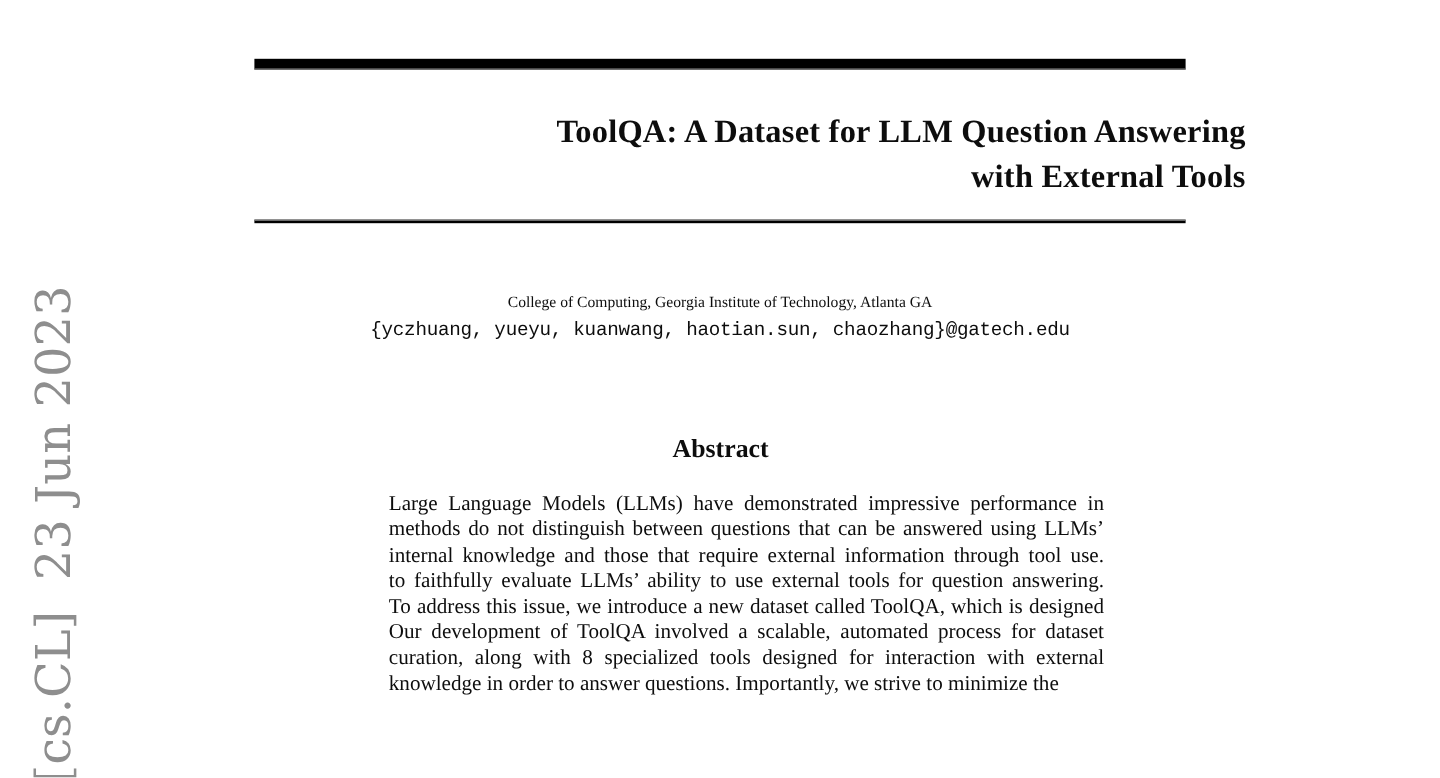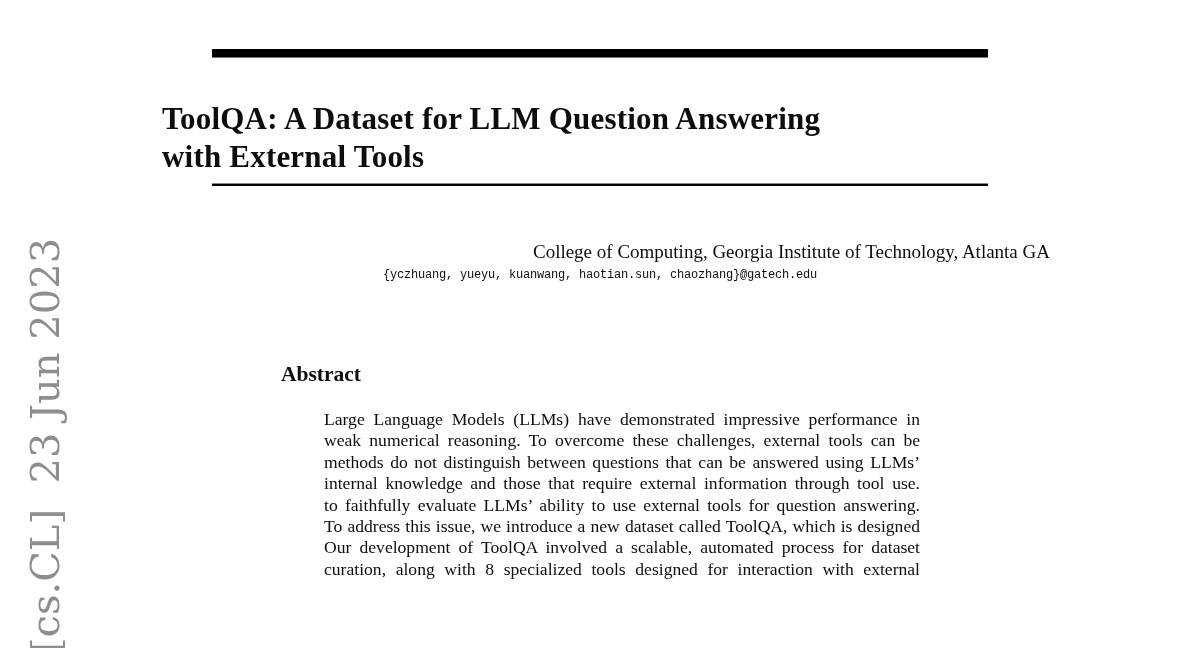"ToolQA: A Dataset for LLM" .title { font-size: 31px -> 27px; text-align: left -> right; top: 100px -> 90px }
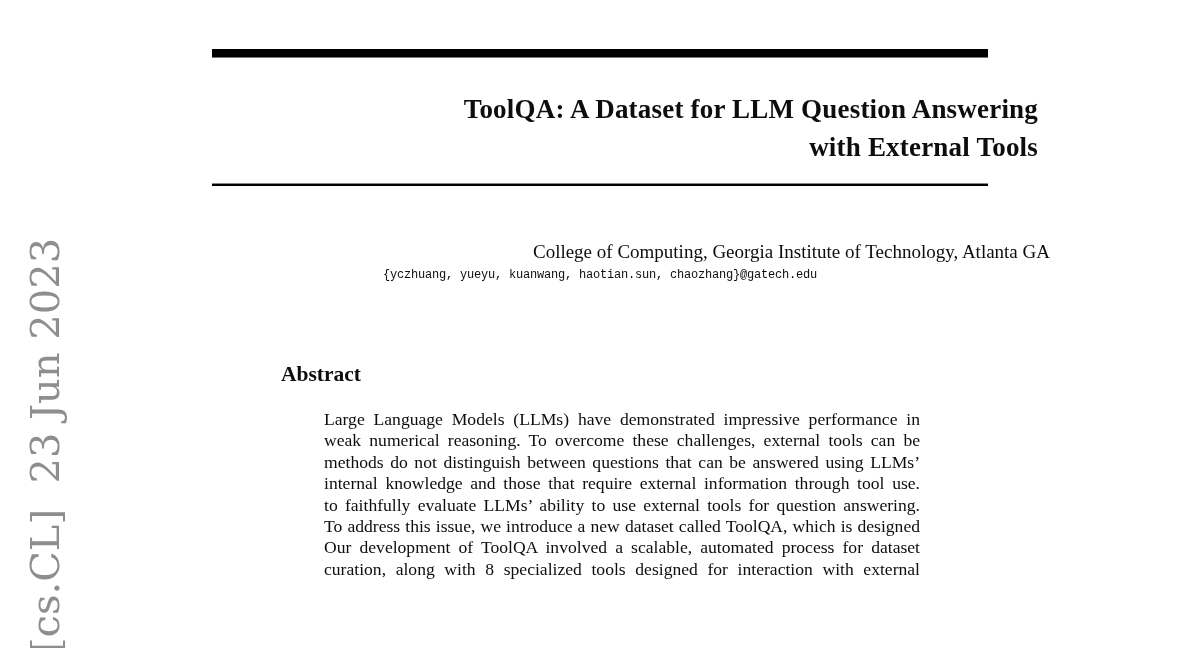"College of Computing, Georgia Institute" .affiliation { font-size: 19px -> 13px; text-align: right -> none }
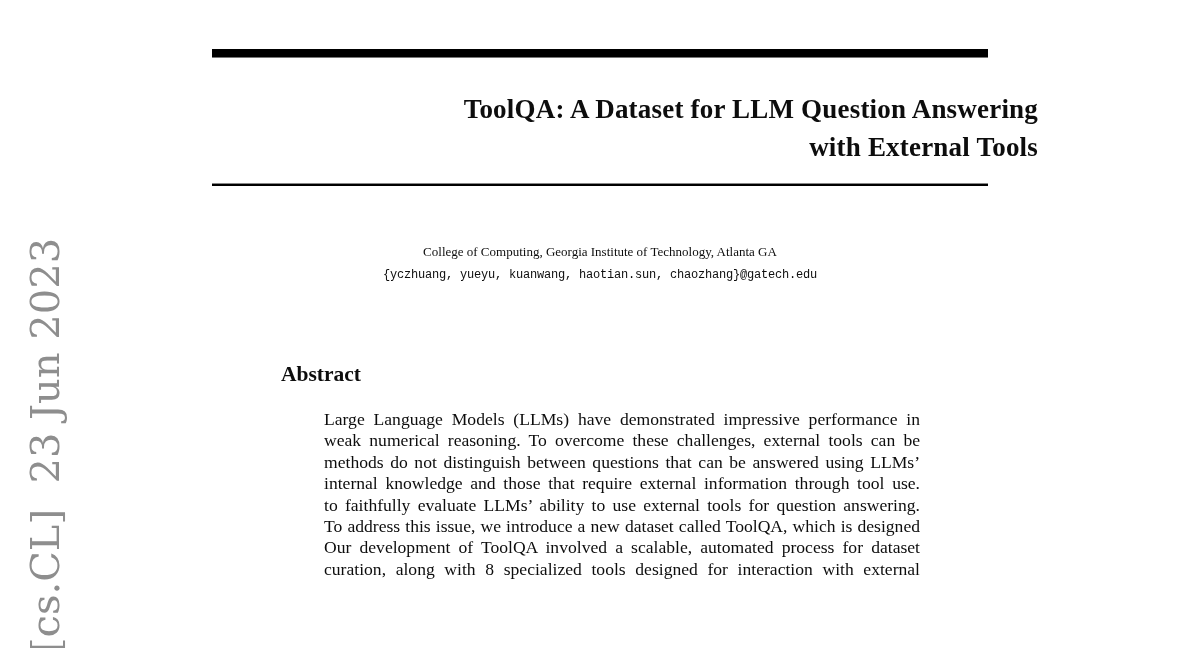"{yczhuang, yueyu, kuanwang, haotian.sun," .emails { font-size: 12px -> 16px }
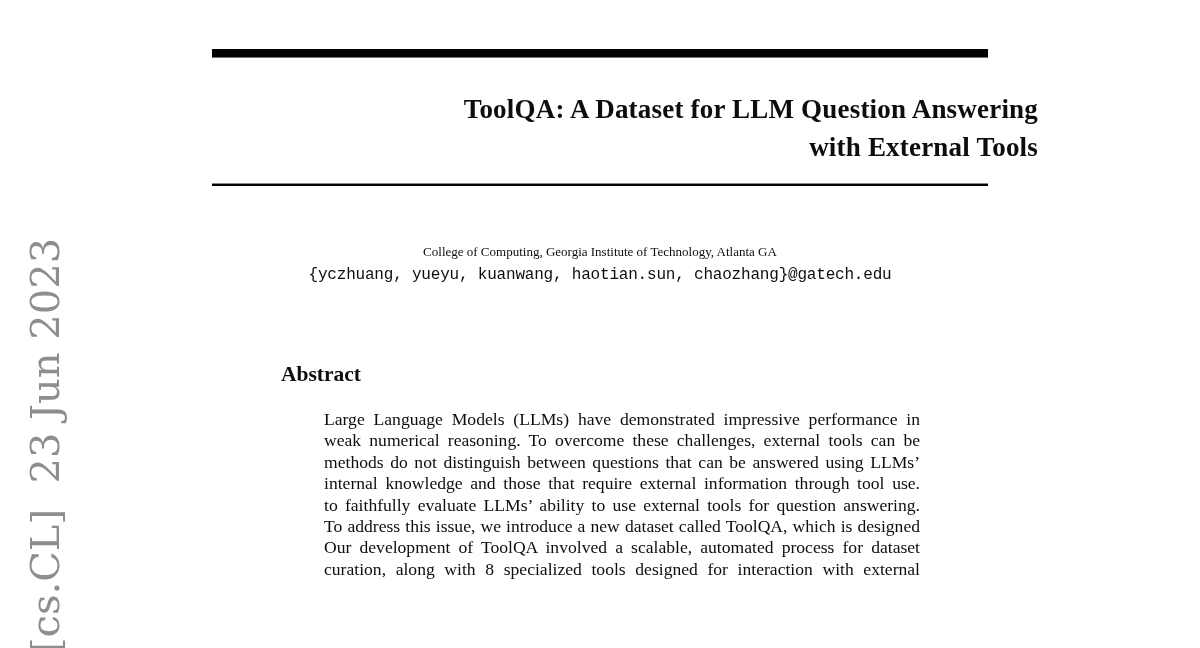"Abstract" .abstract-heading { text-align: left -> center }
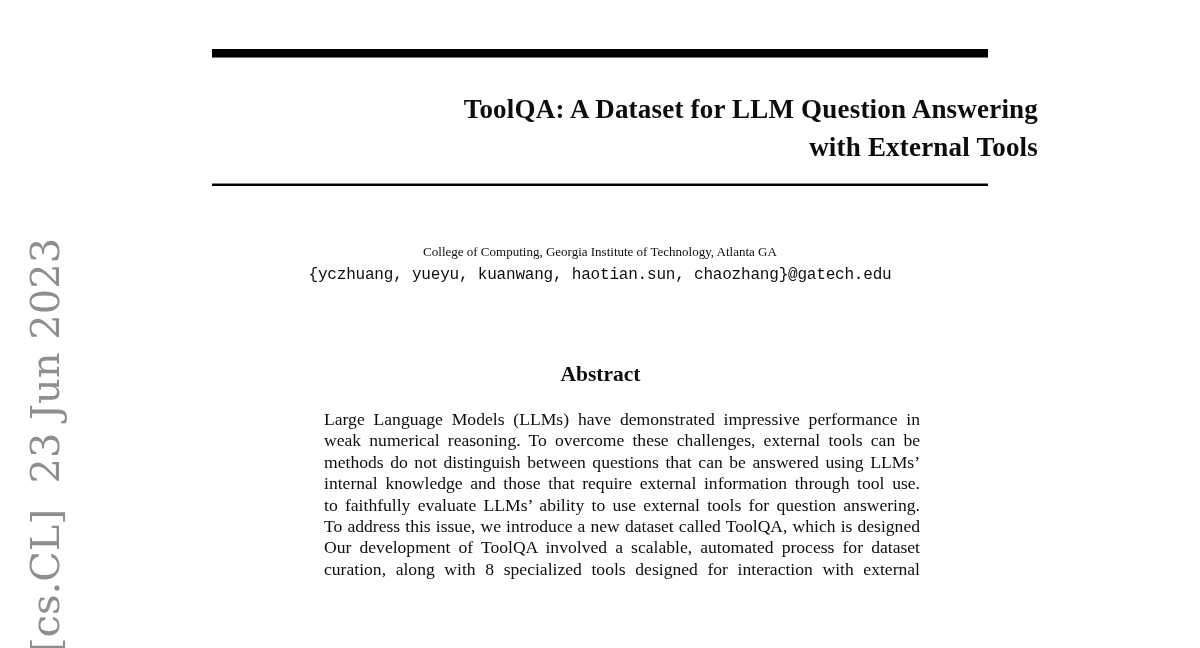"weak numerical reasoning. To overcome" div.abs-line { html: <div>weak numerical reasoning. To overcome these challenges, external tools can be</div> -> none }
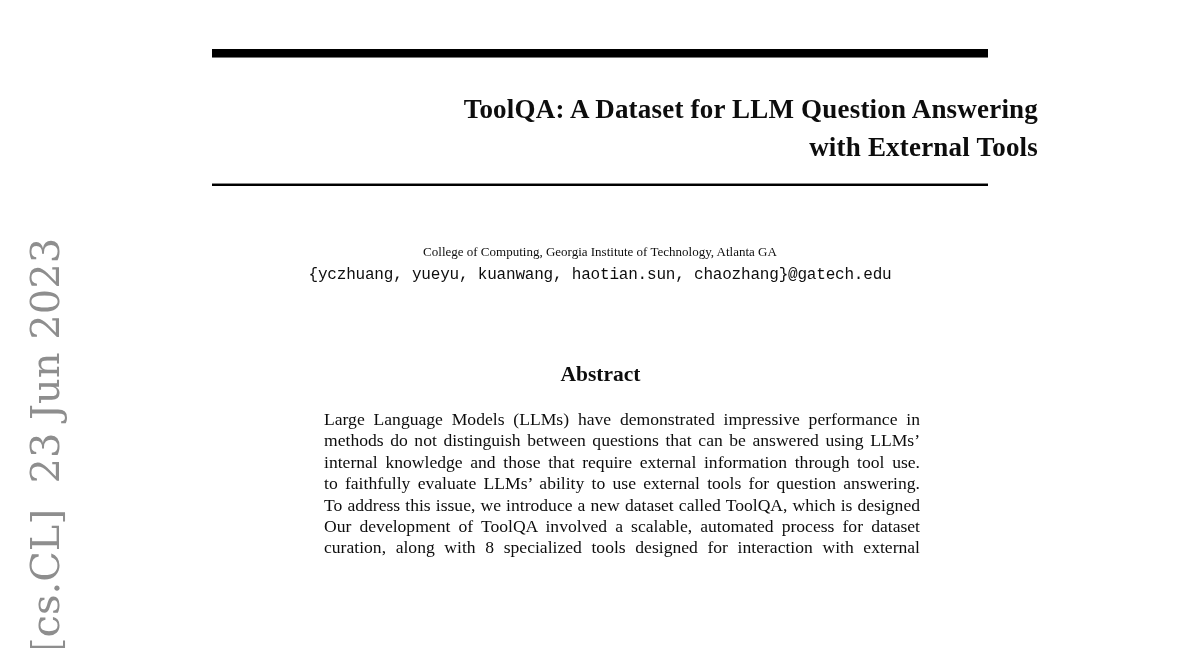"knowledge in order to answer" div.abs-line { html: none -> <div>knowledge in order to answer questions. Importantly, we strive to minimize the</div> }
